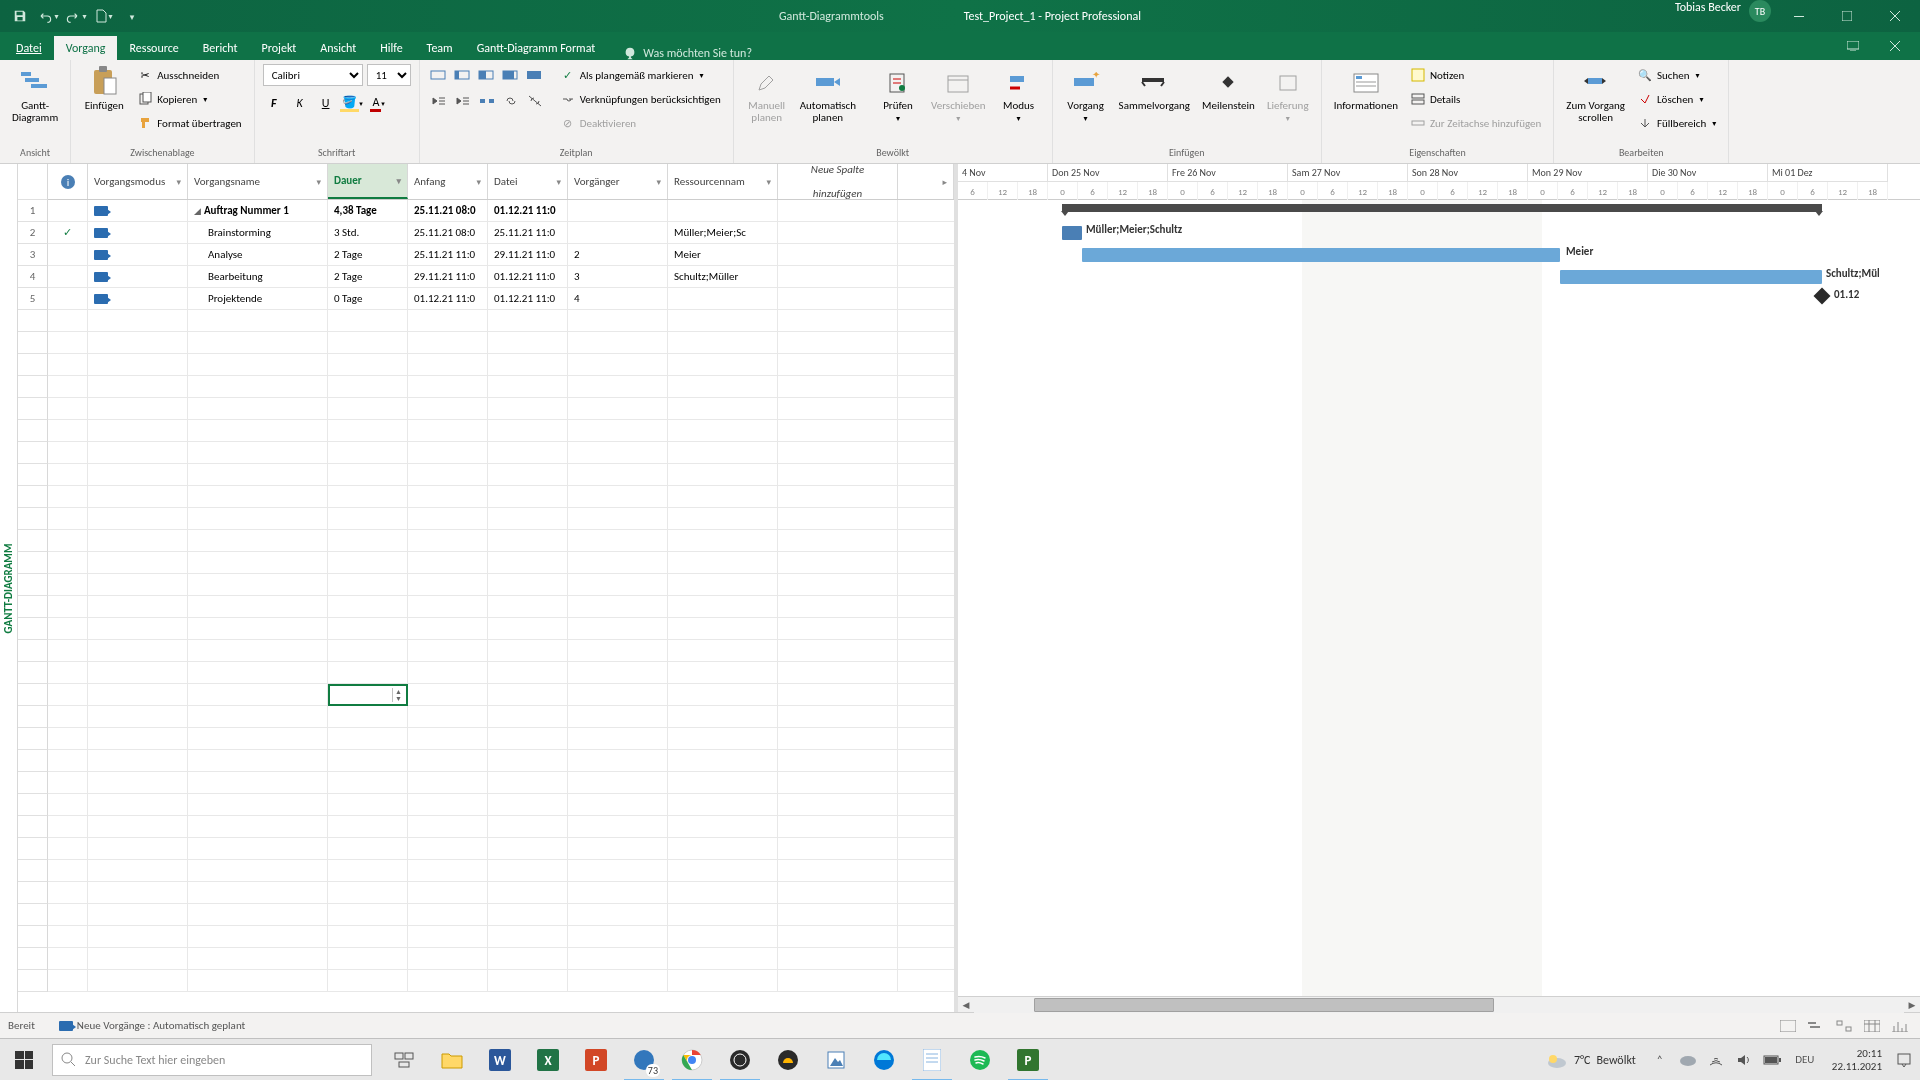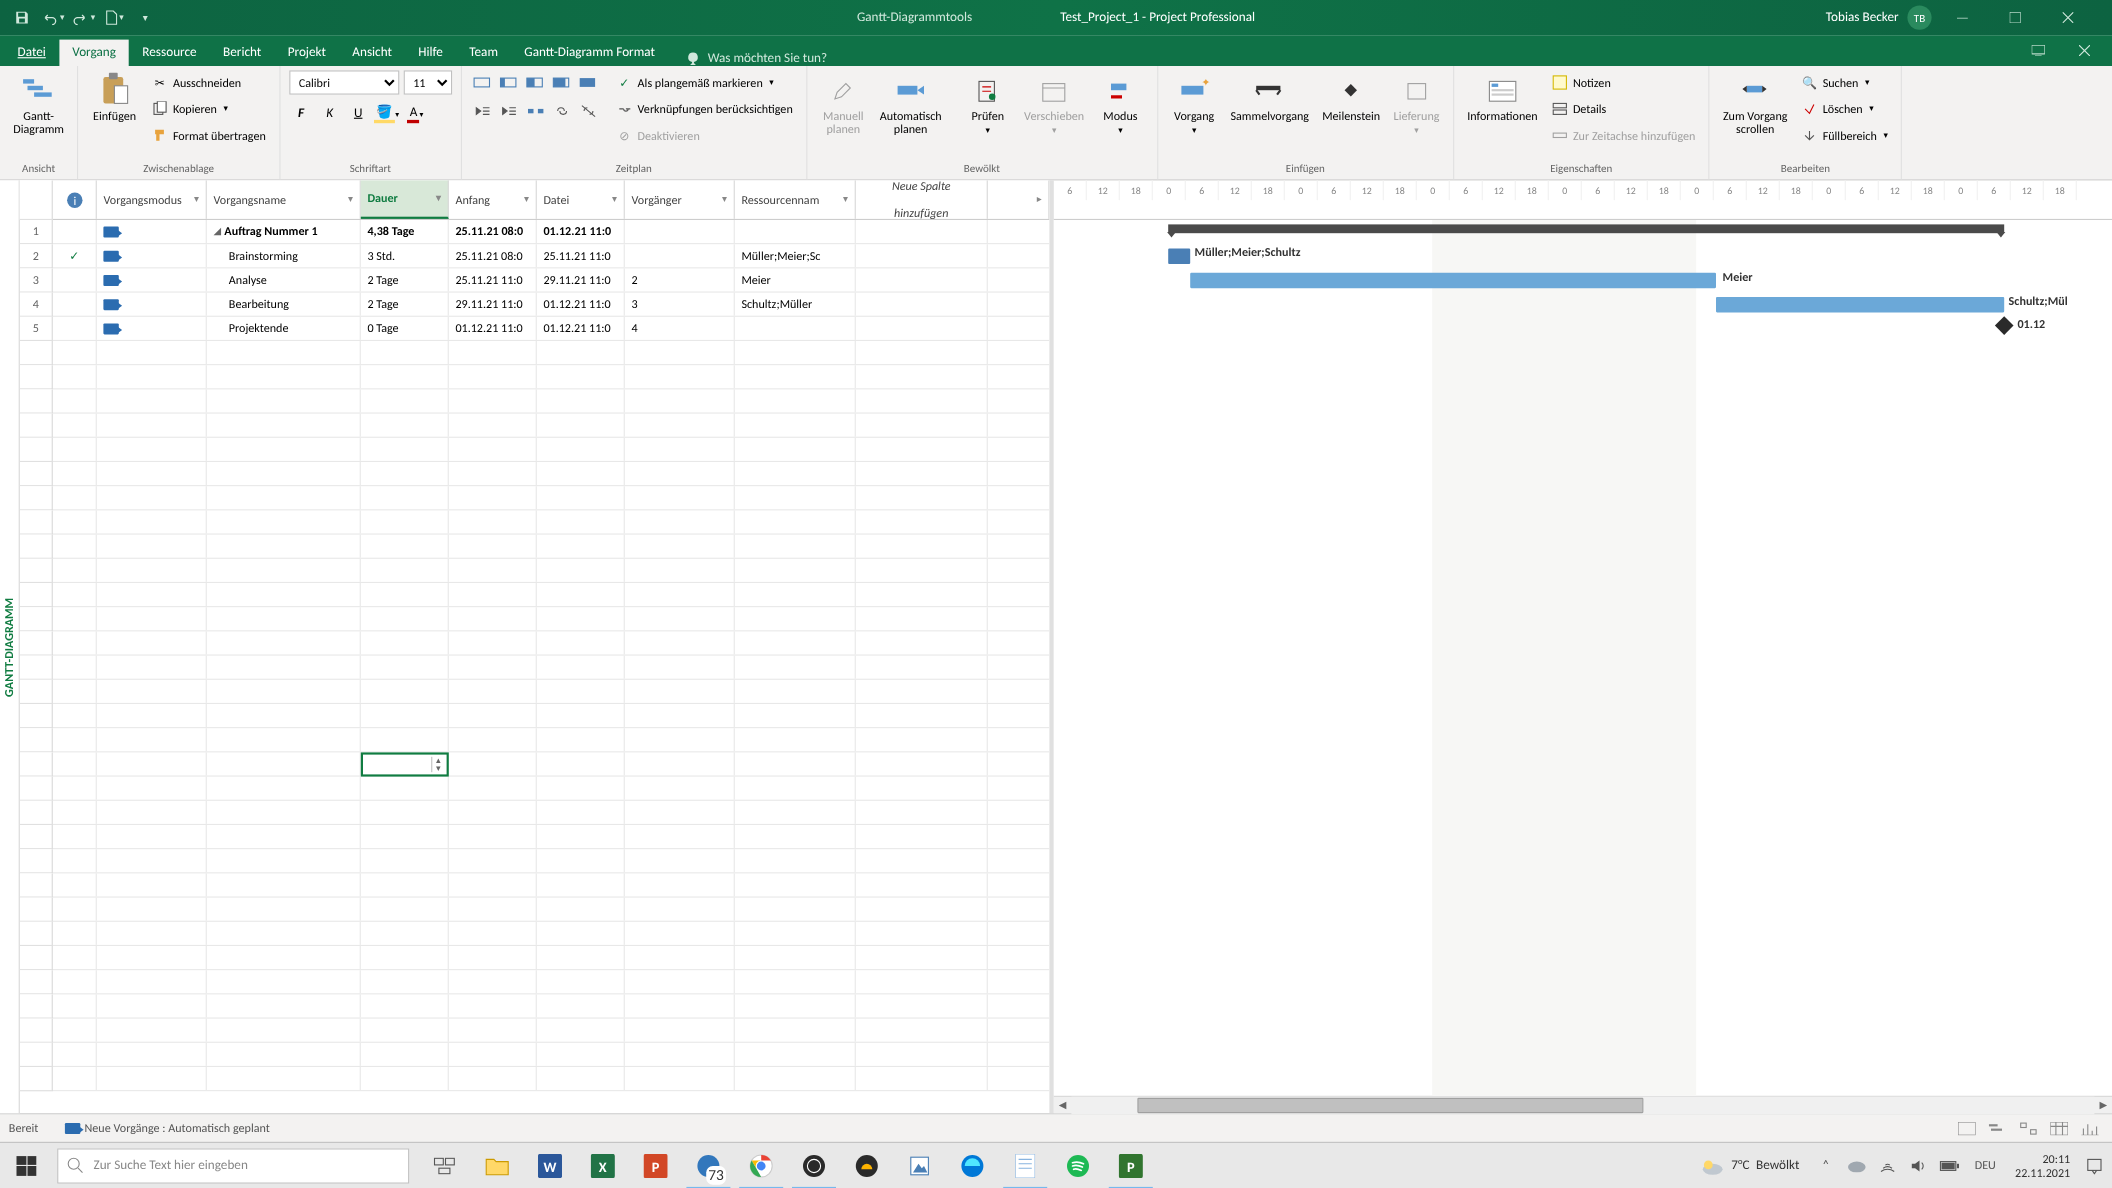"Tobias Becker" .title-right { align-items: center -> none; padding-right: 20px -> 5px }
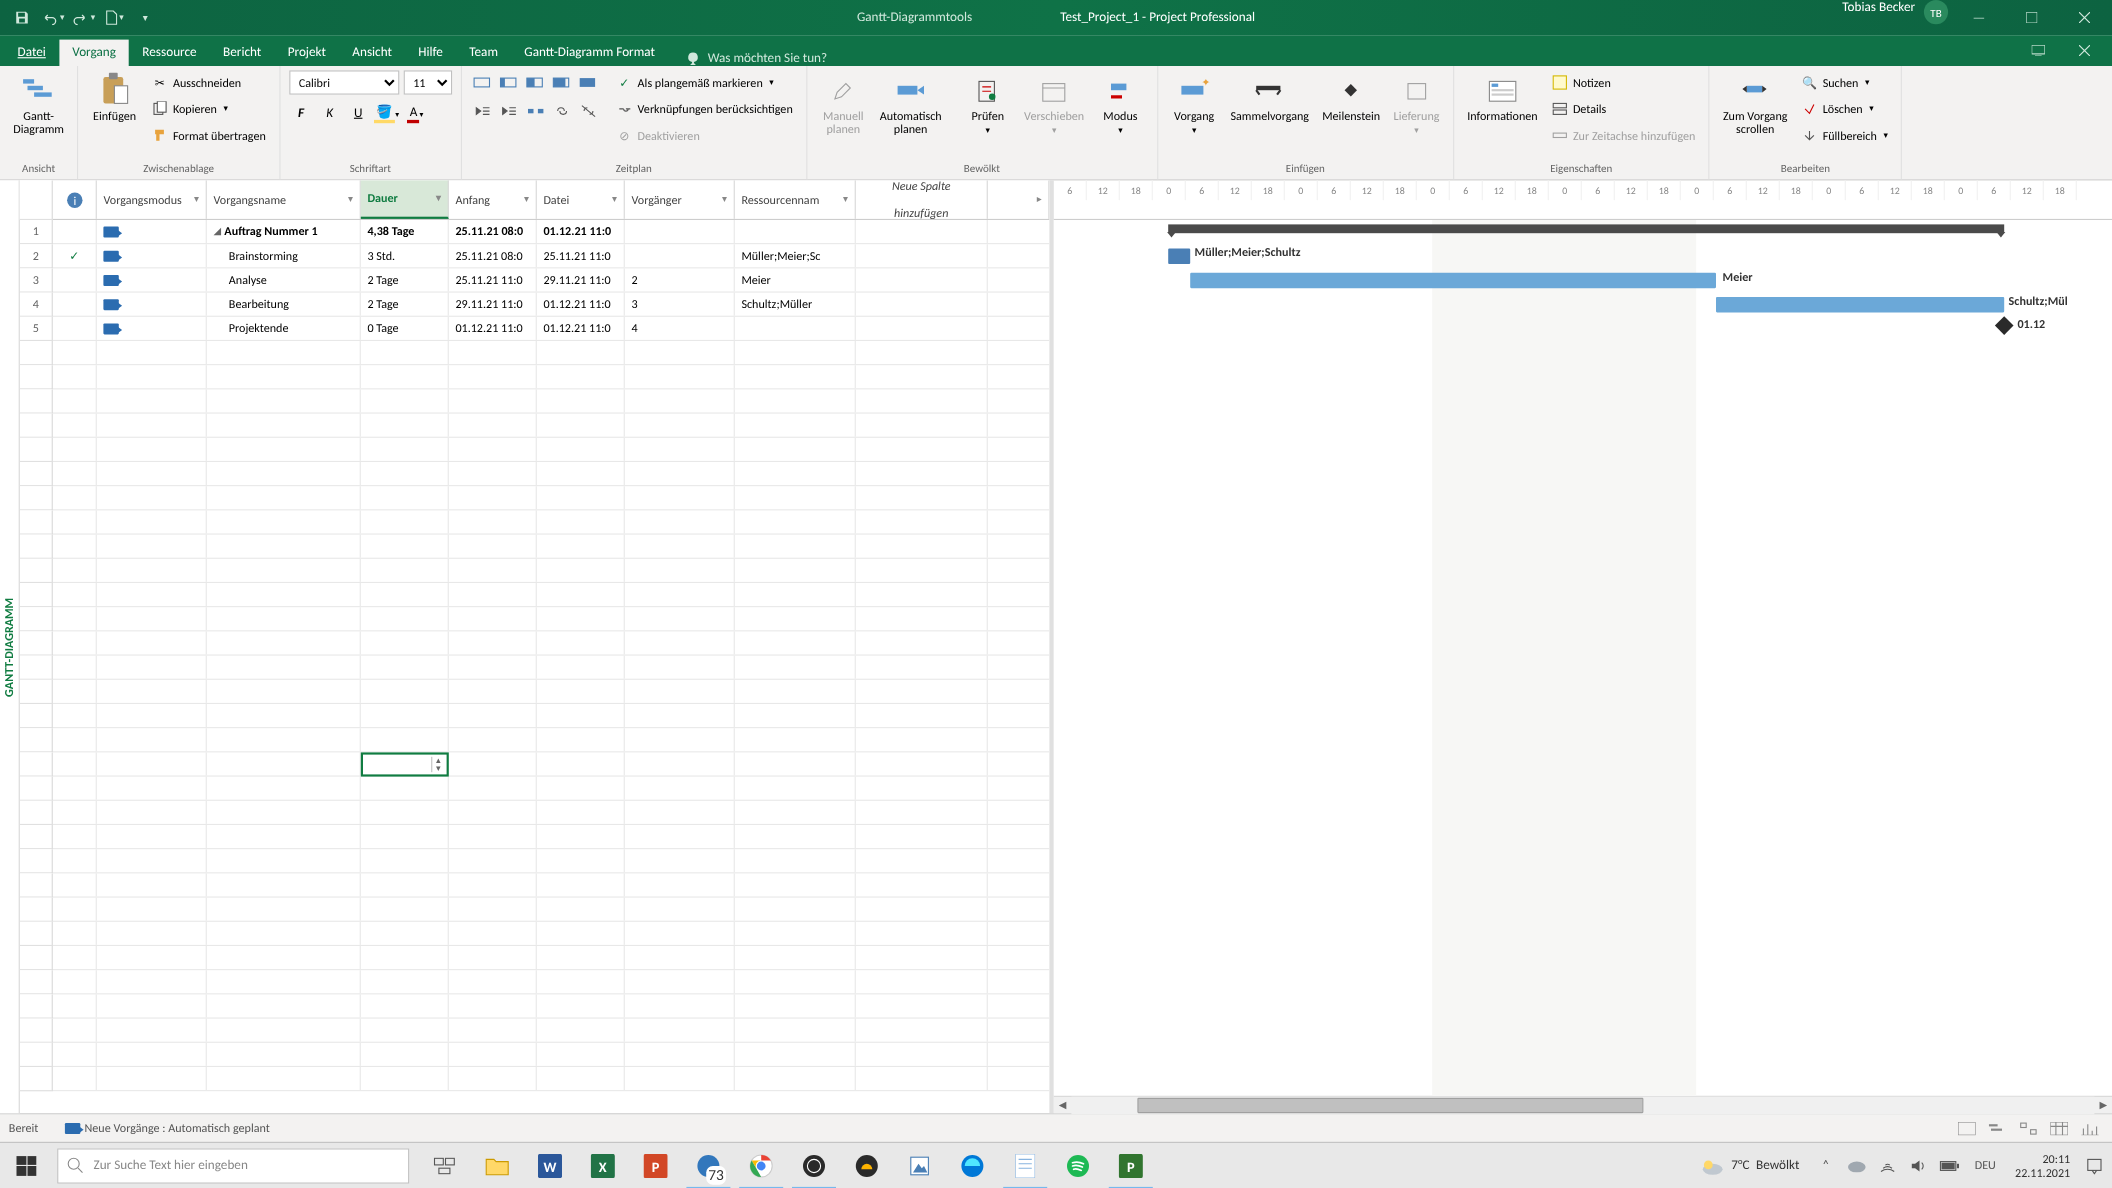"4 Nov" div.tl-days { html: none -> <div> <div>4 Nov</div> <div>Don 25 Nov</div> <div>Fre 26 Nov</div> <div>Sam 27 Nov</div> <div>Son 28 Nov</div> <div>Mon 29 Nov</div> <div>Die 30 Nov</div> <div>Mi 01 Dez</div> </div> }
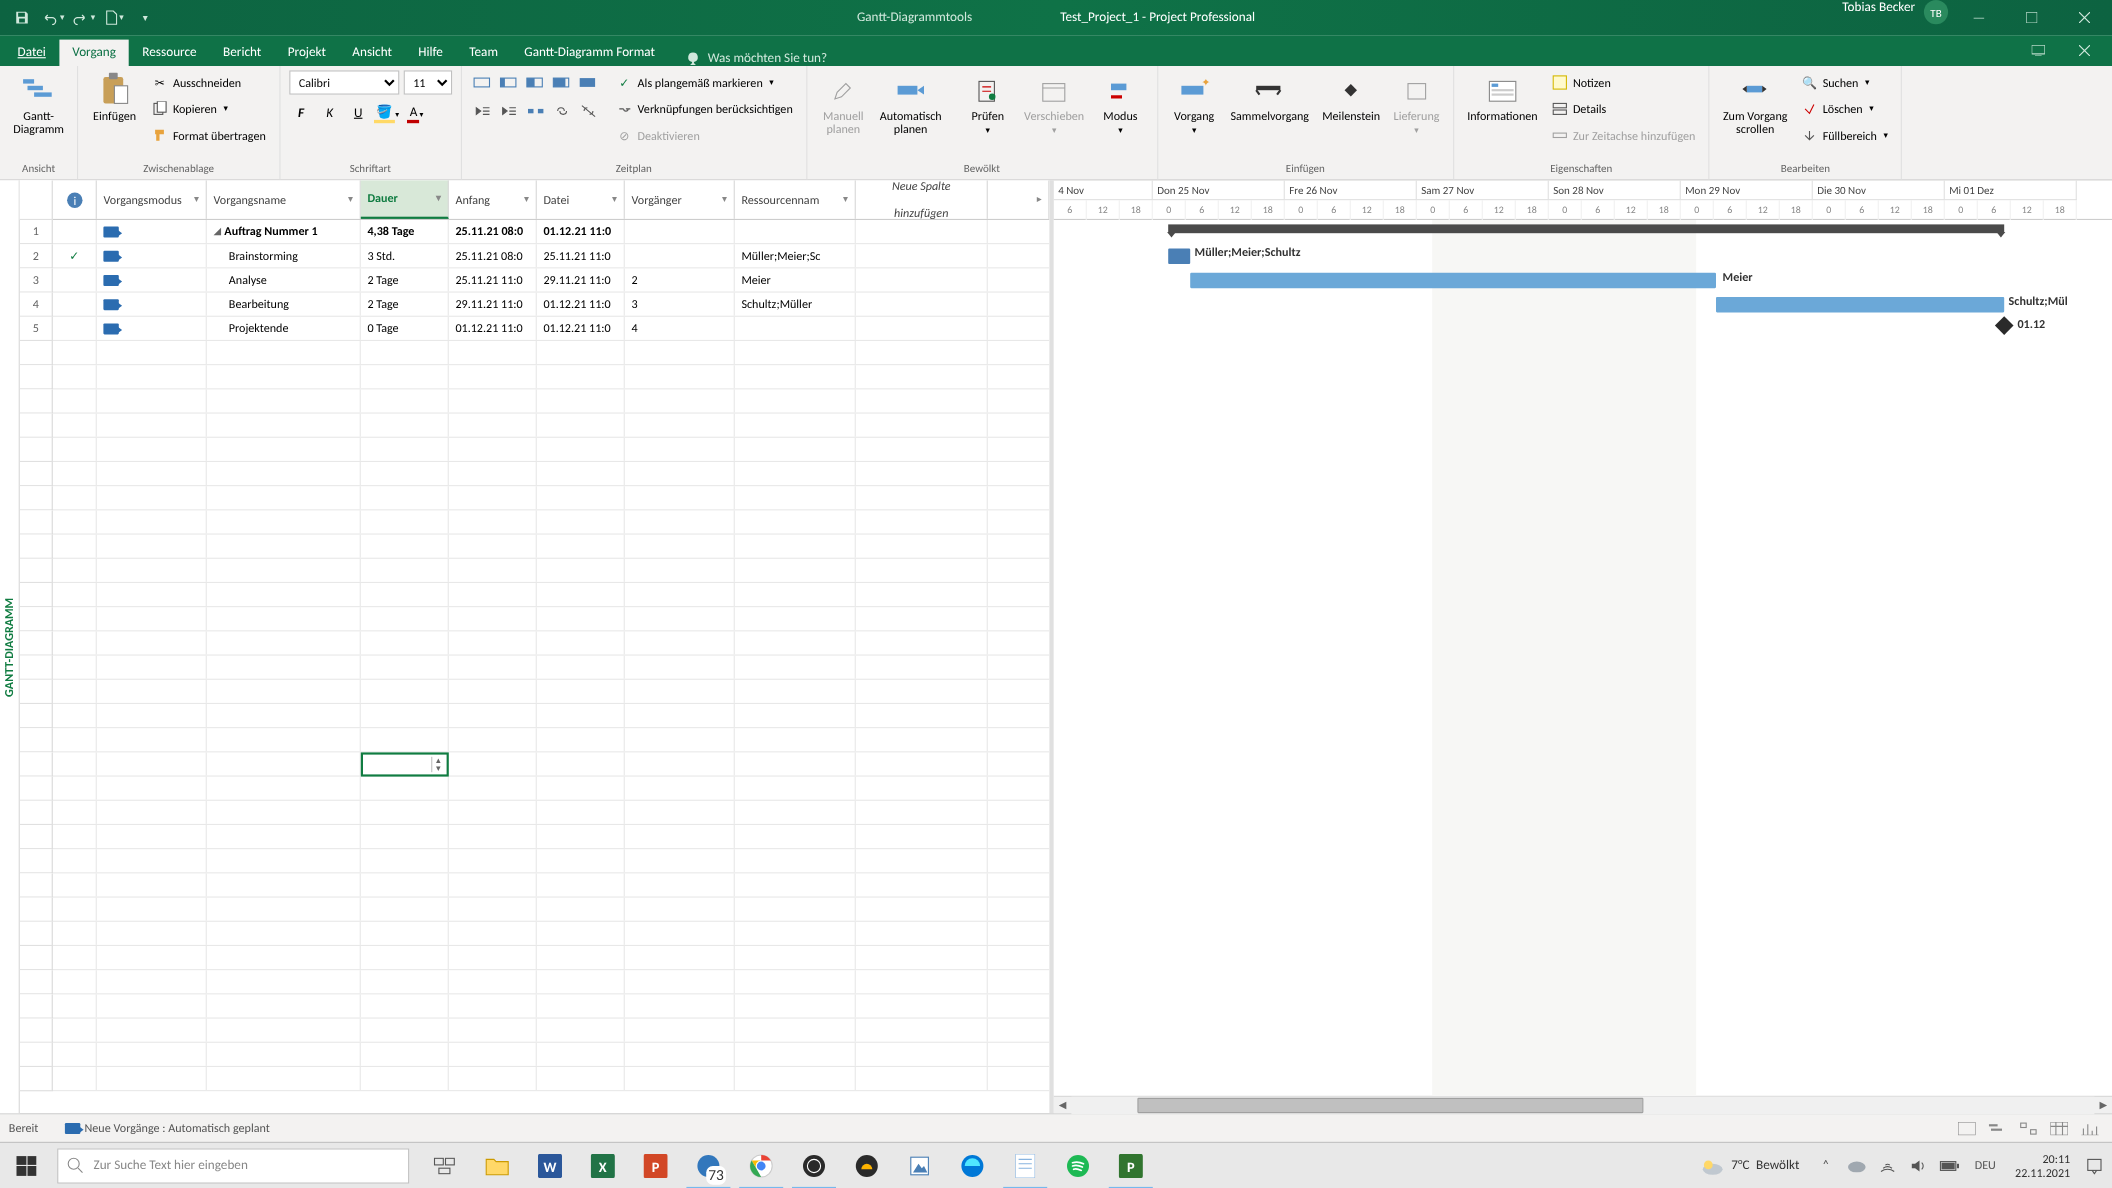"73" span { font-size: 14px -> 10px }
